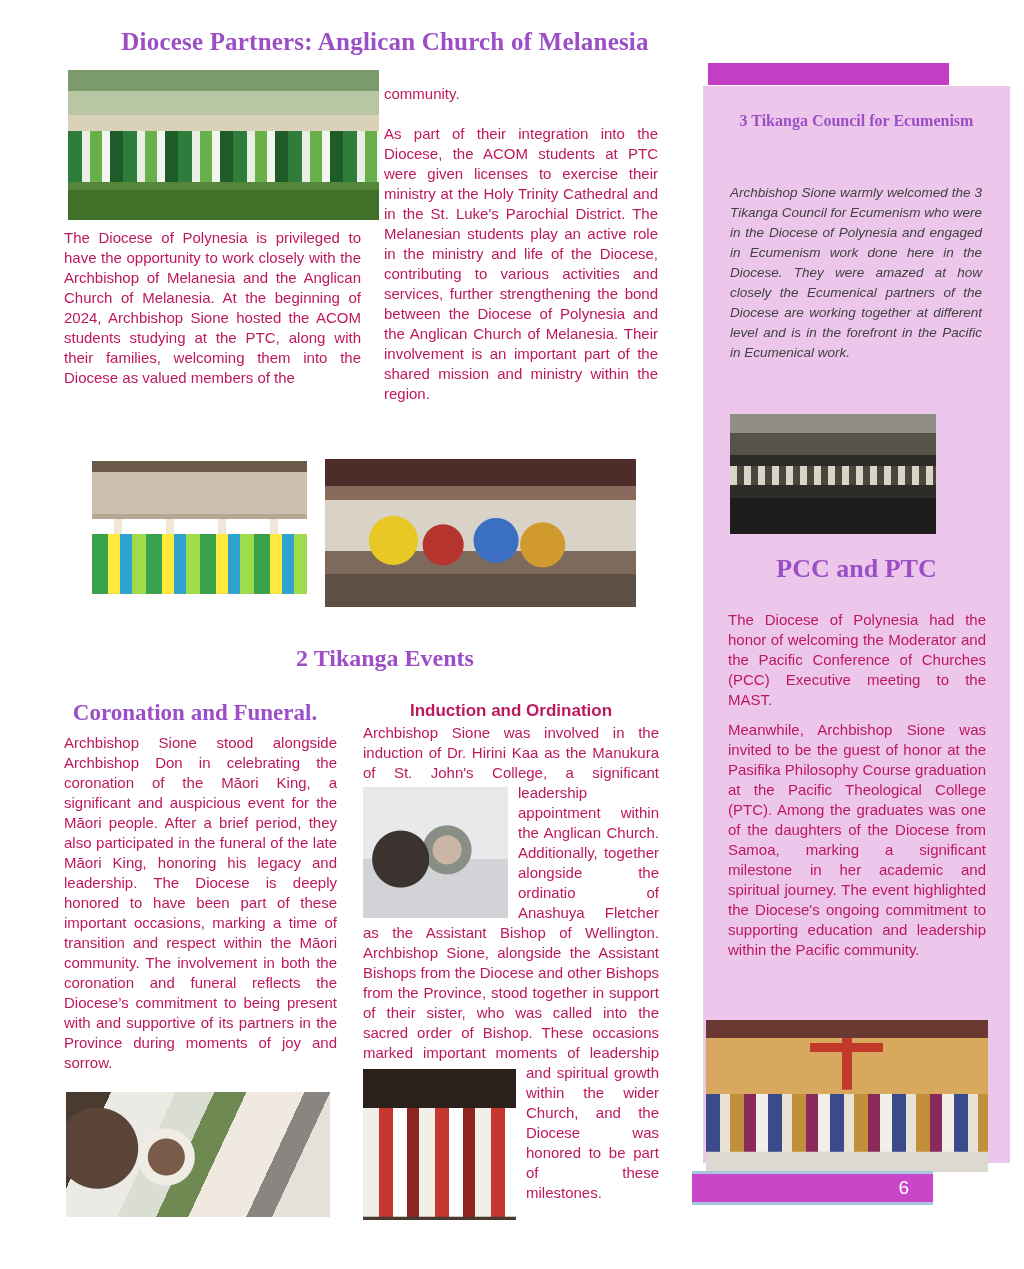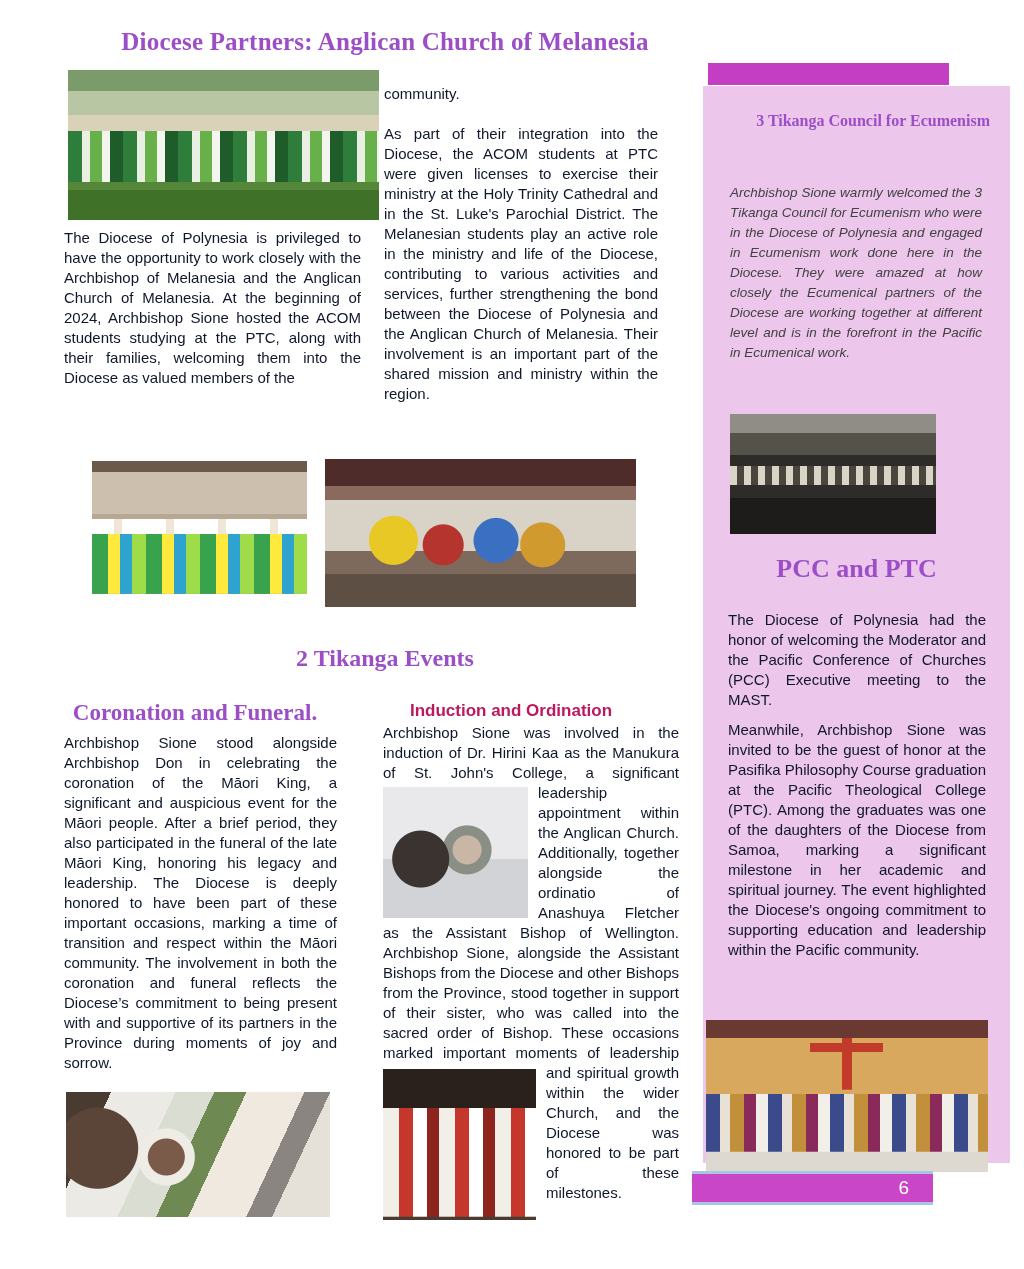"community." .body-text { color: #0f172a -> #be185d }
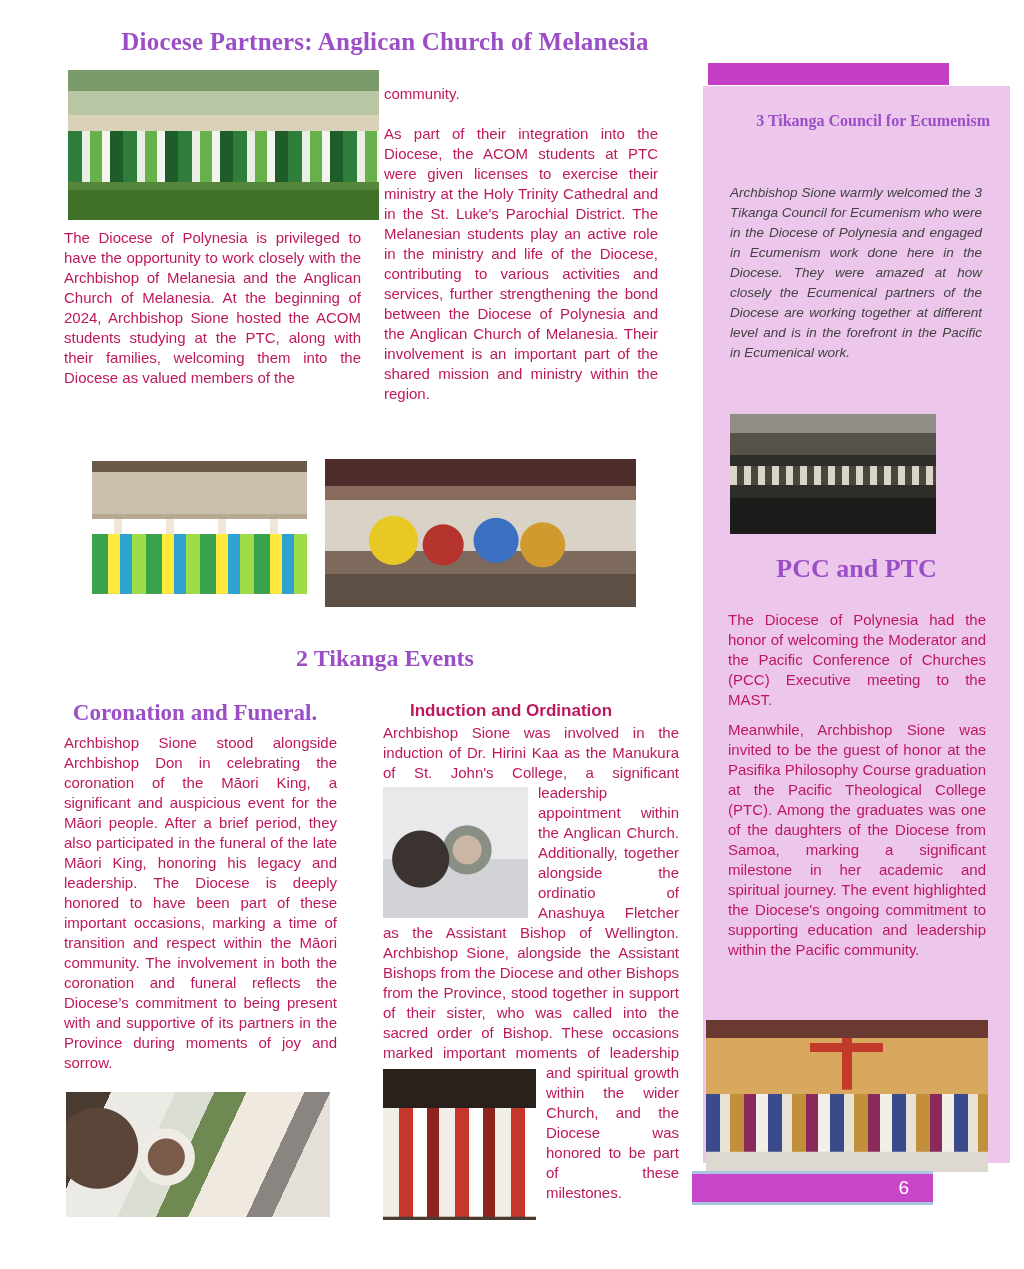"3 Tikanga Council for Ecumenism" #council-h { text-align: right -> none }
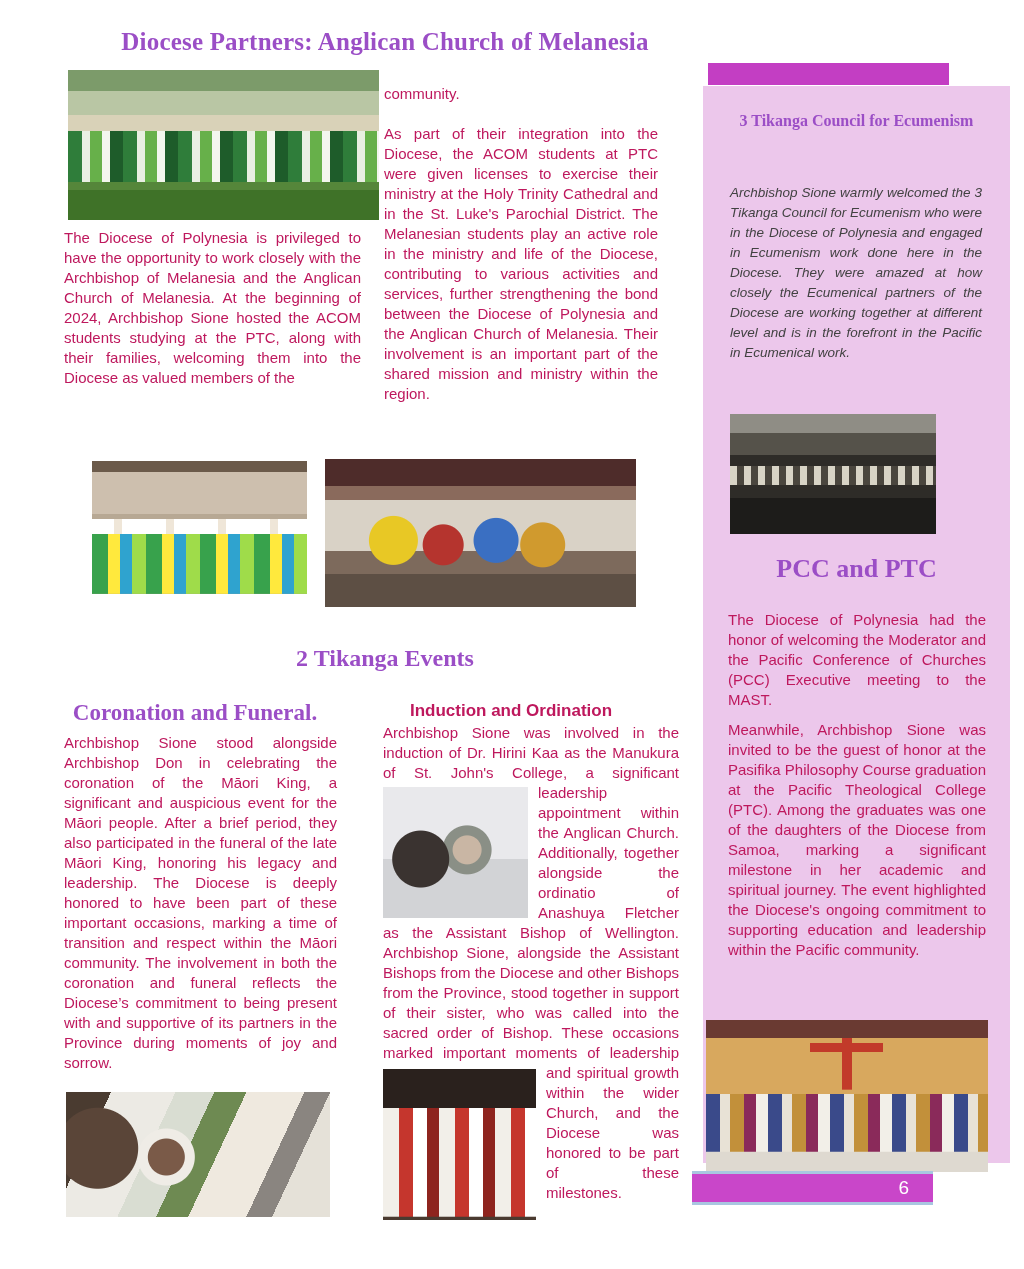"Archbishop Sione was involved in" #induction-body { margin-left: 20px -> none }
